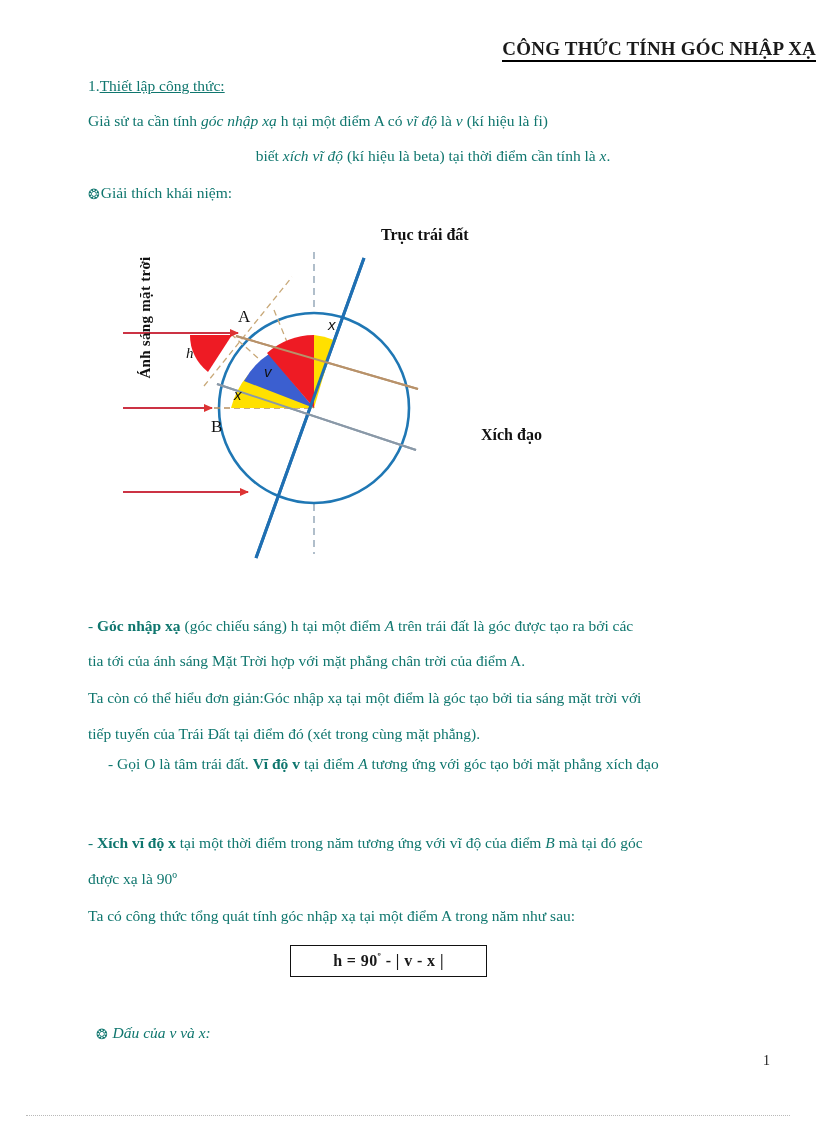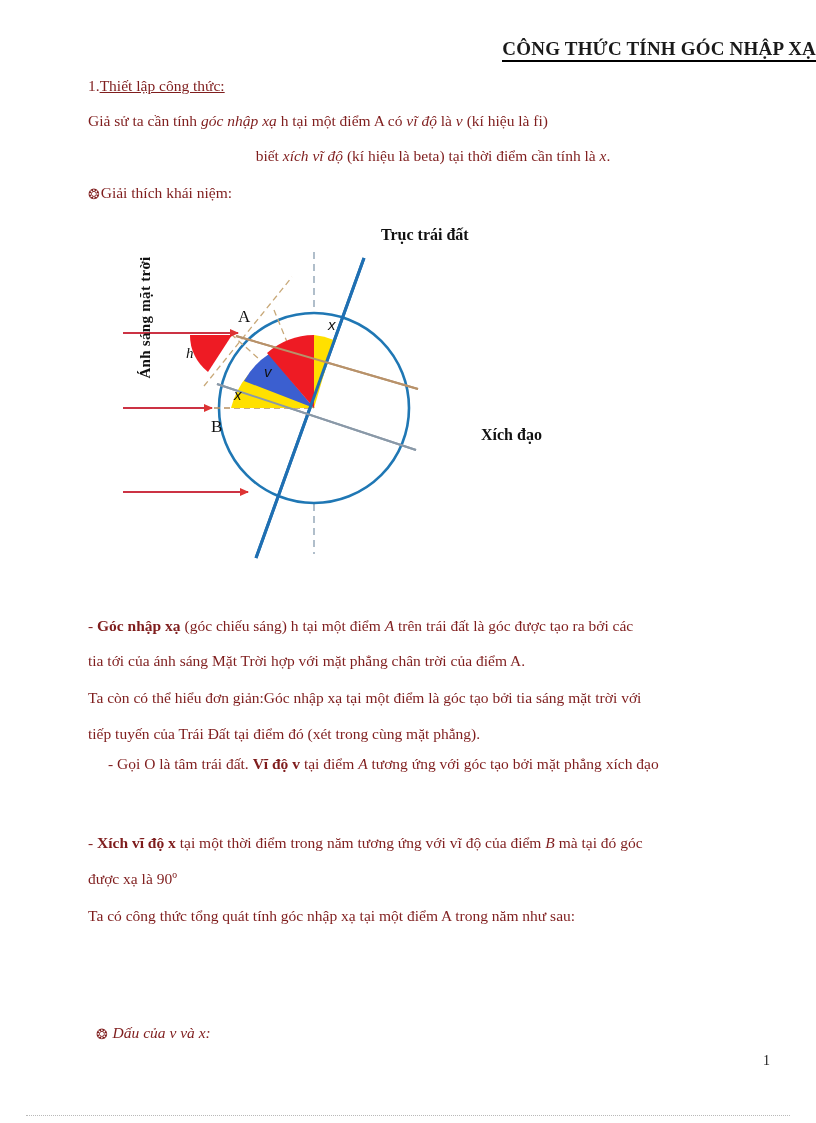"1.Thiết lập công thức:" .txt { color: #7f1d1d -> #0f766e }
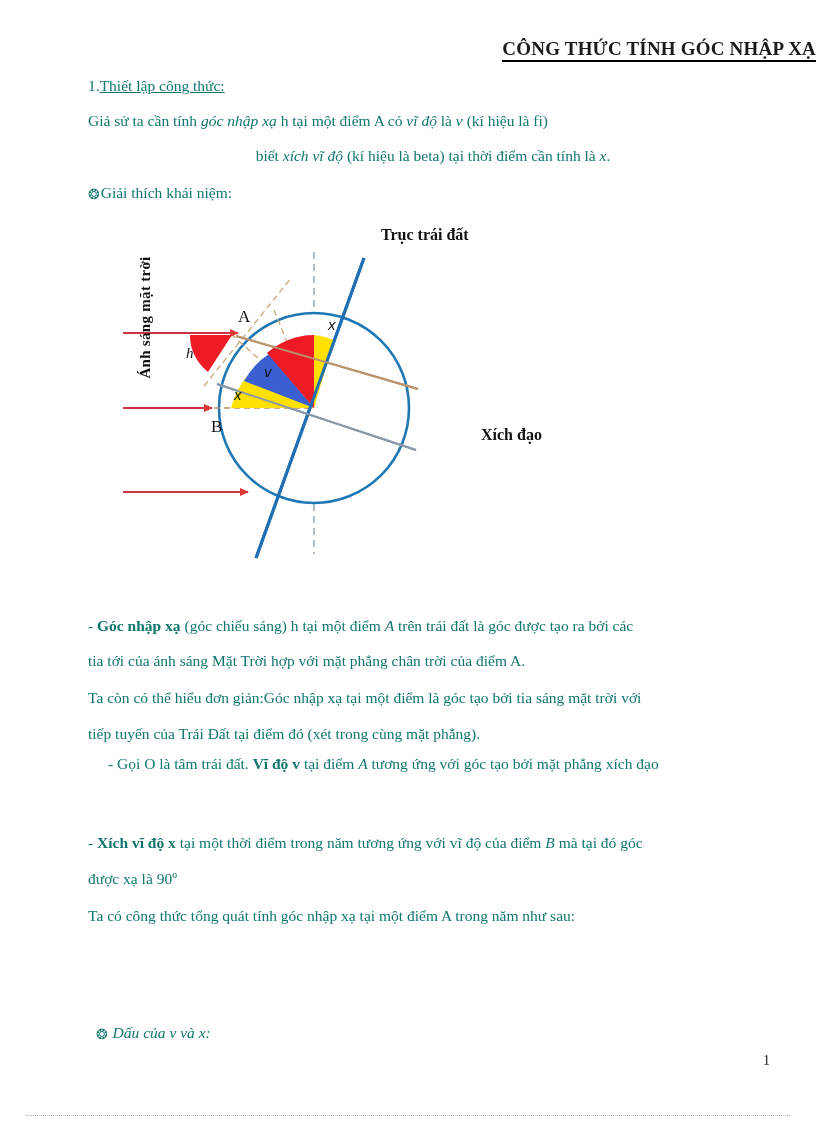"h = 90º - |" div.formula-box { html: none -> <div> <span><span>h = 90</span><sup>º</sup><span> - | v - x |</span></span> </div> }
